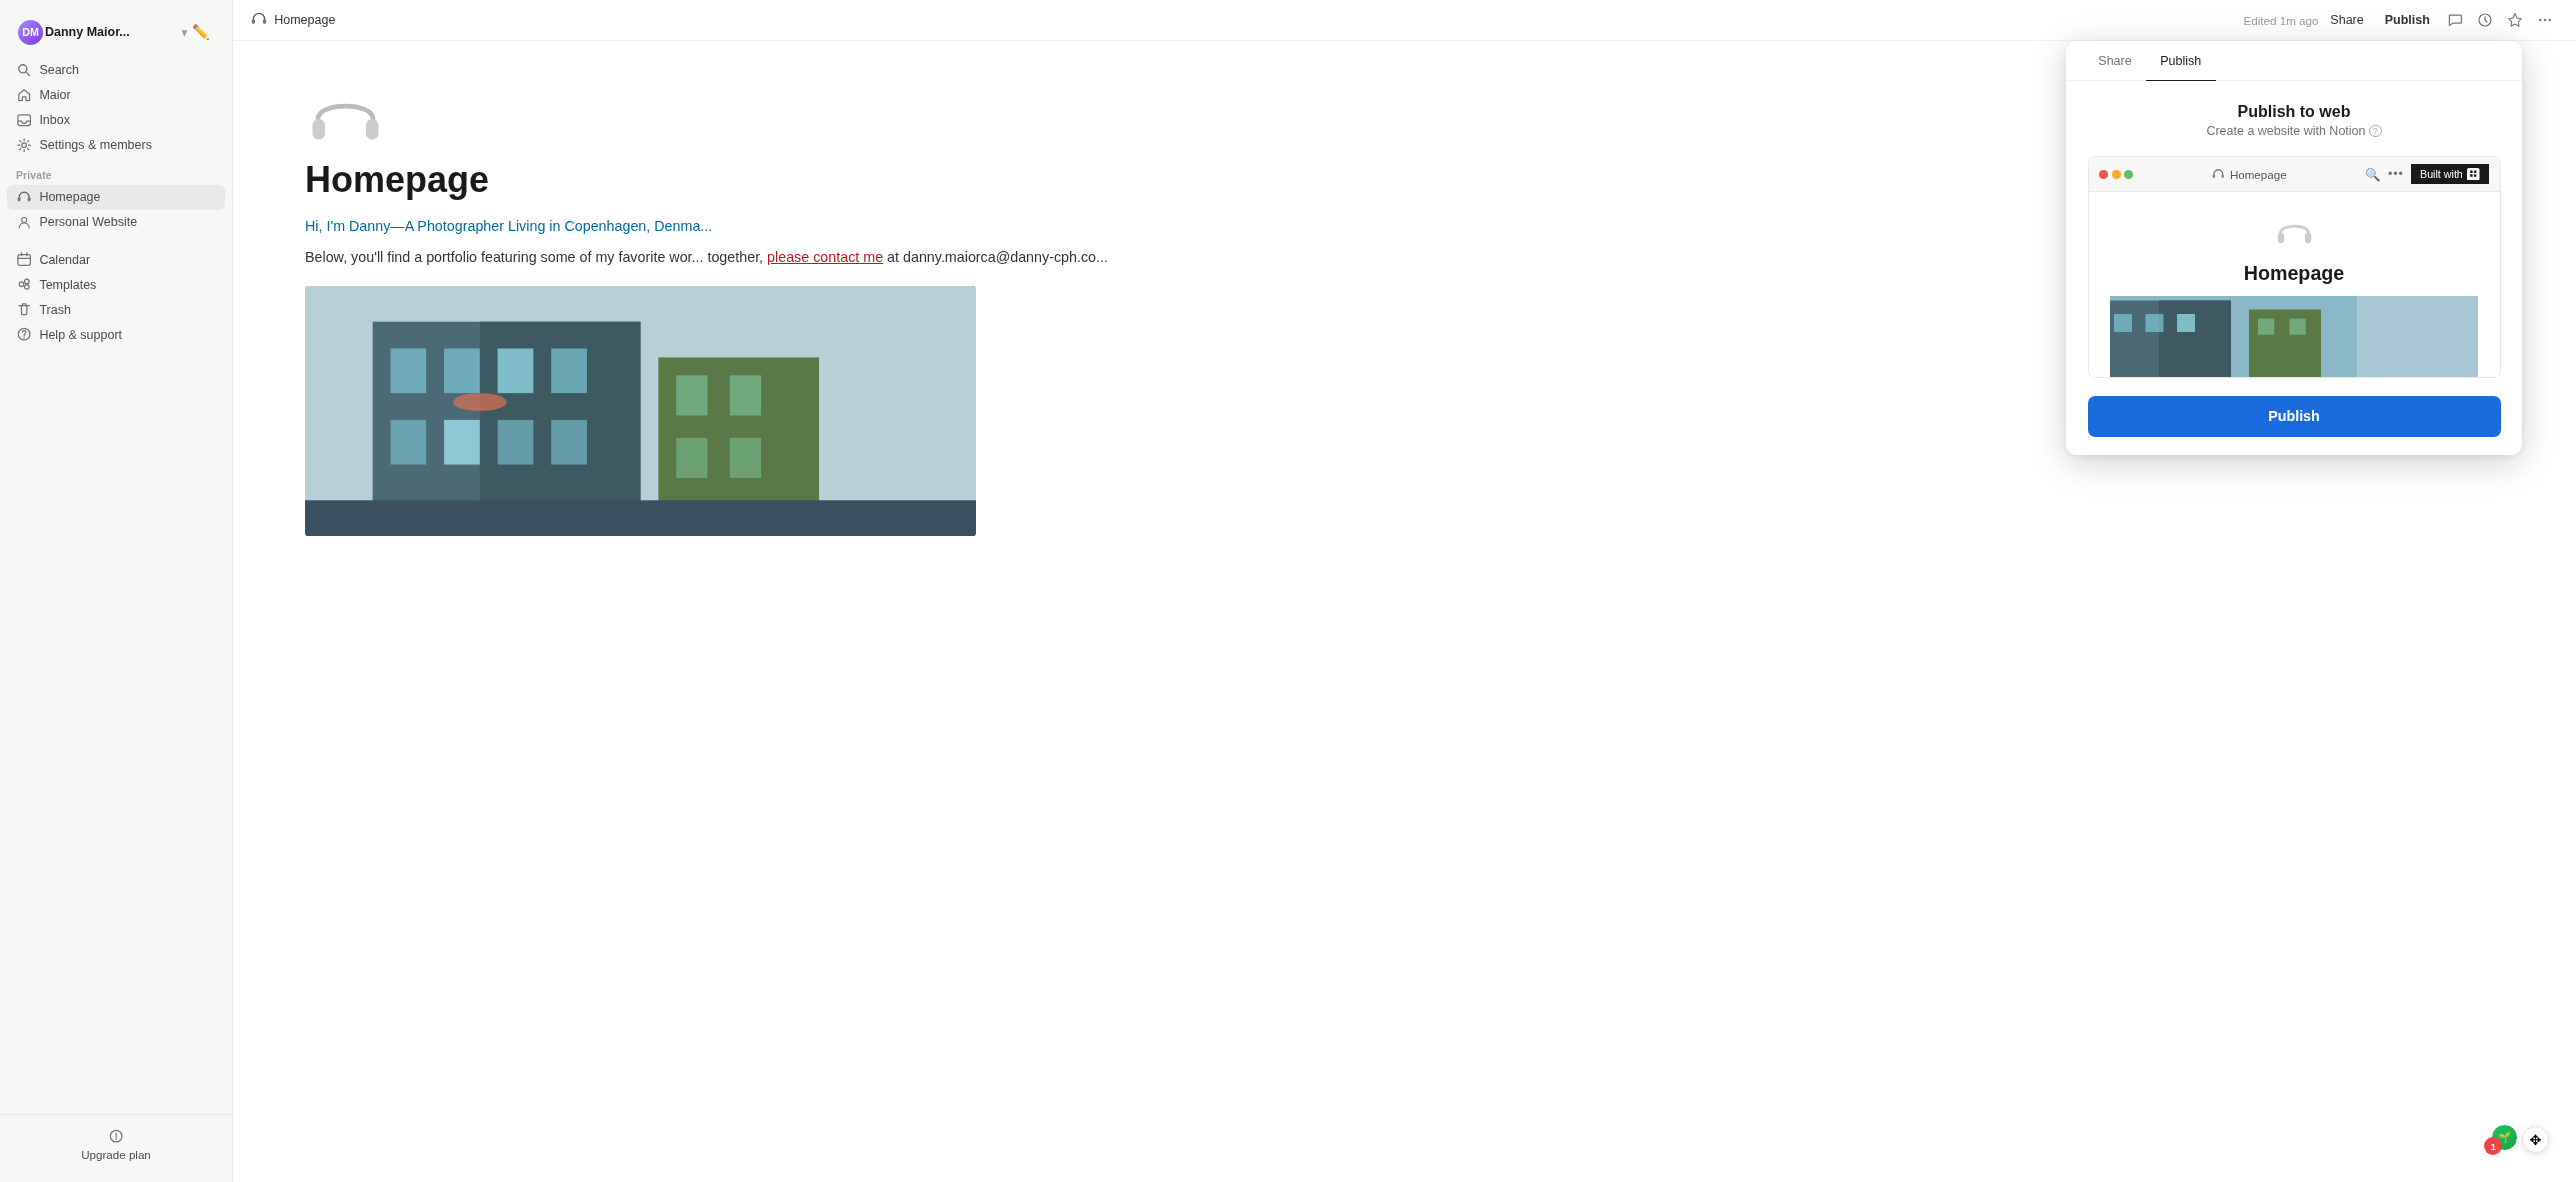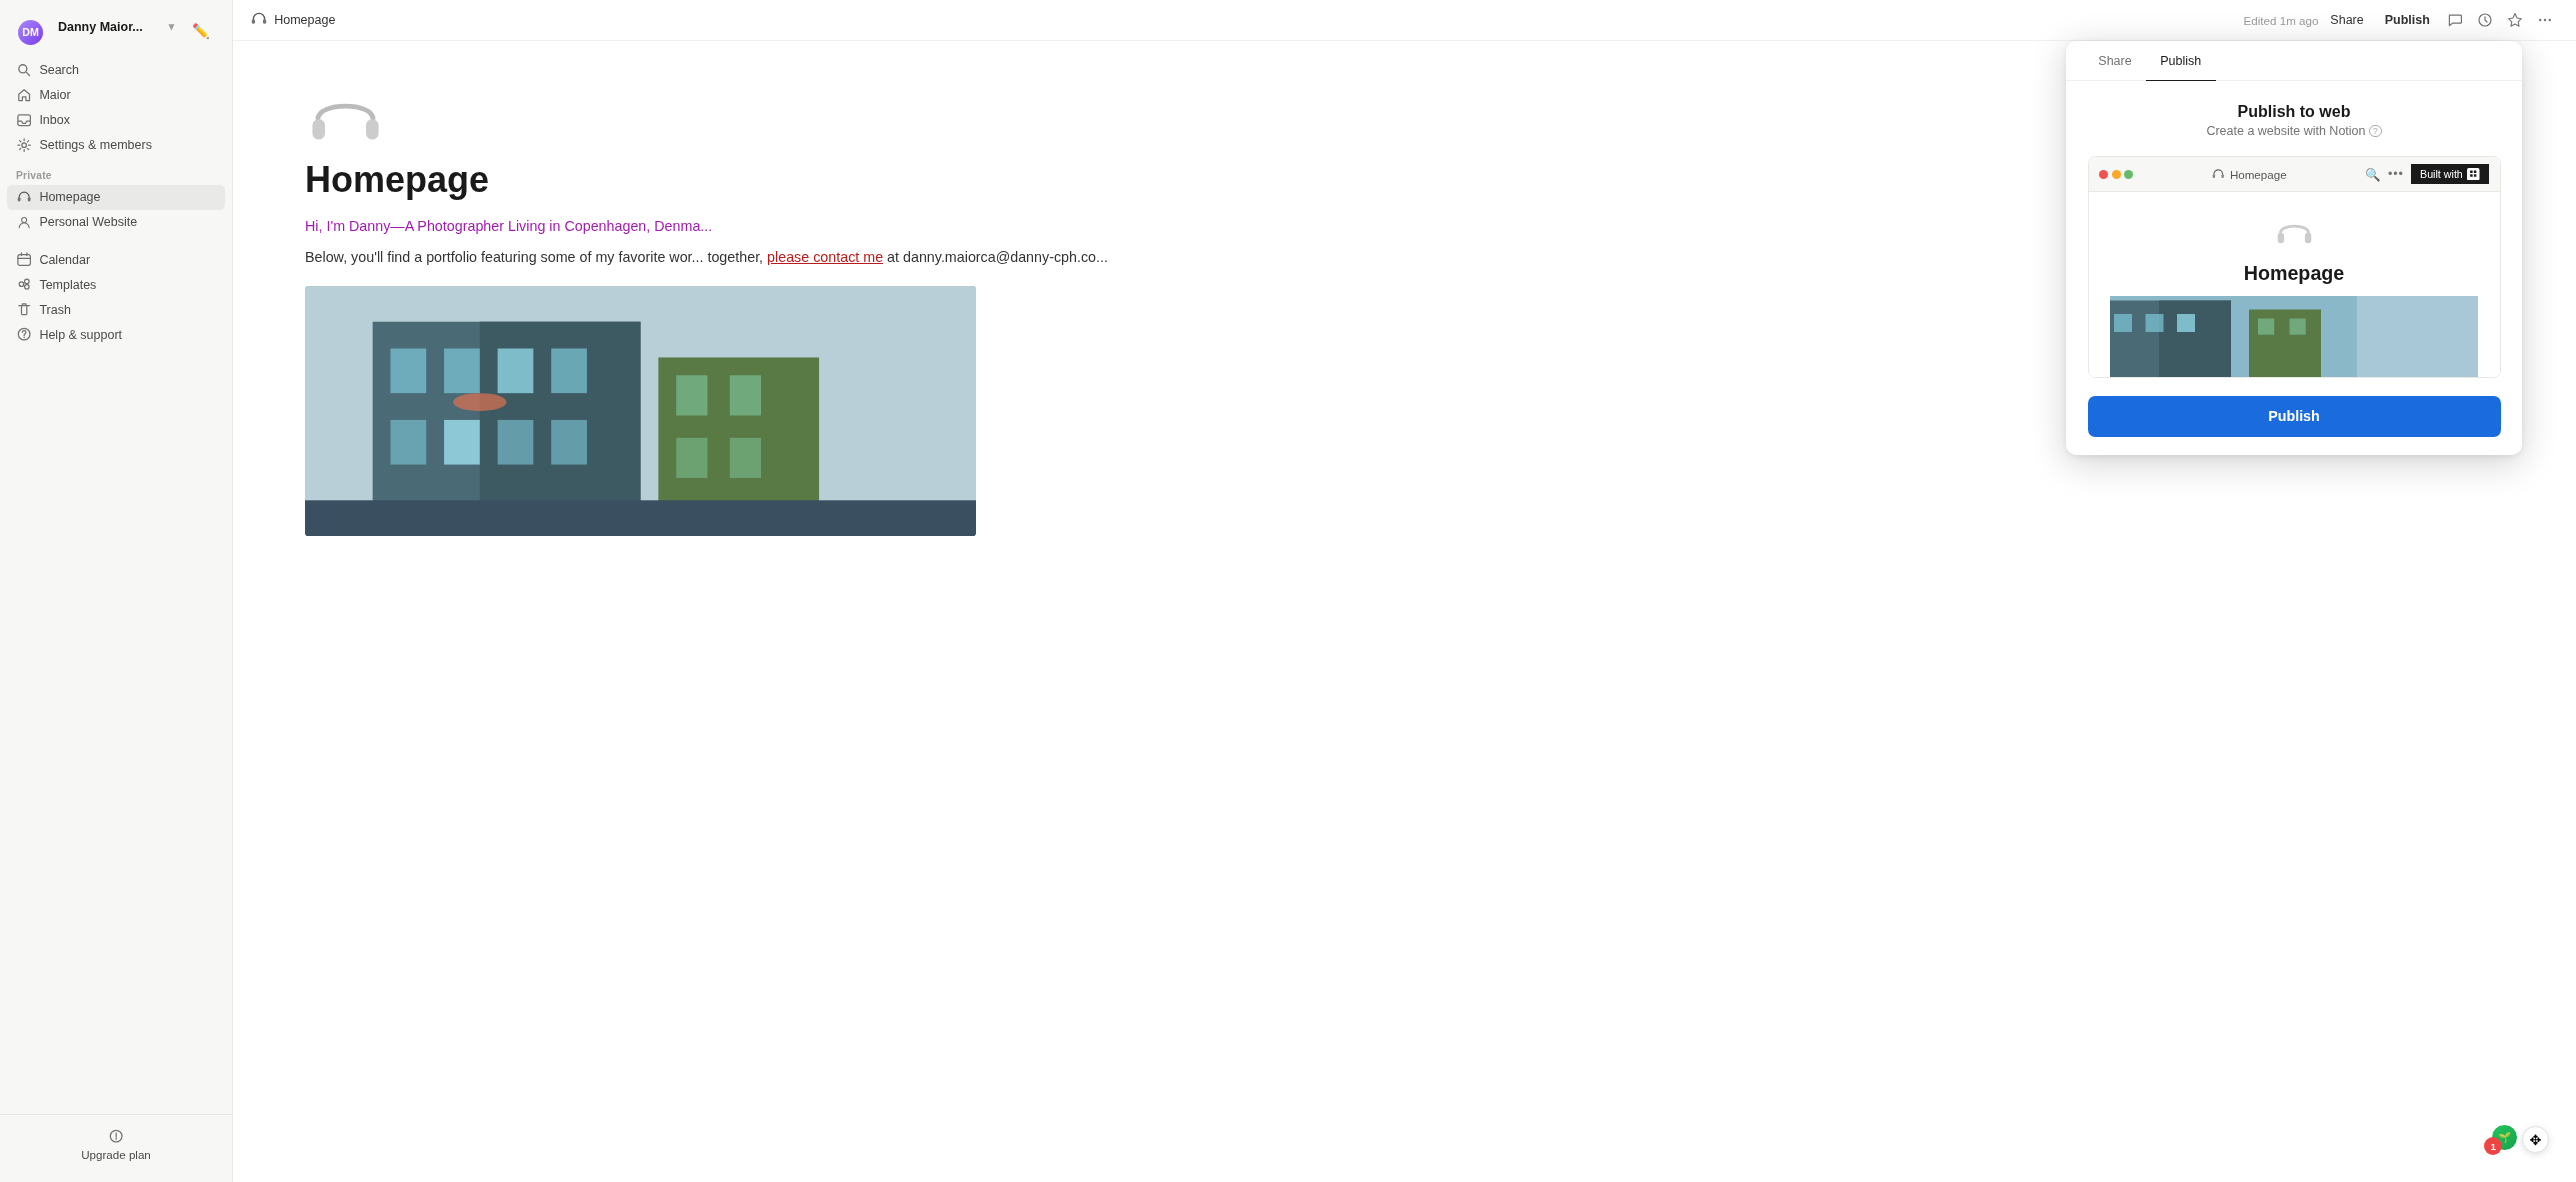"DM" .user-row { align-items: flex-start -> center; gap: 15px -> 2px }
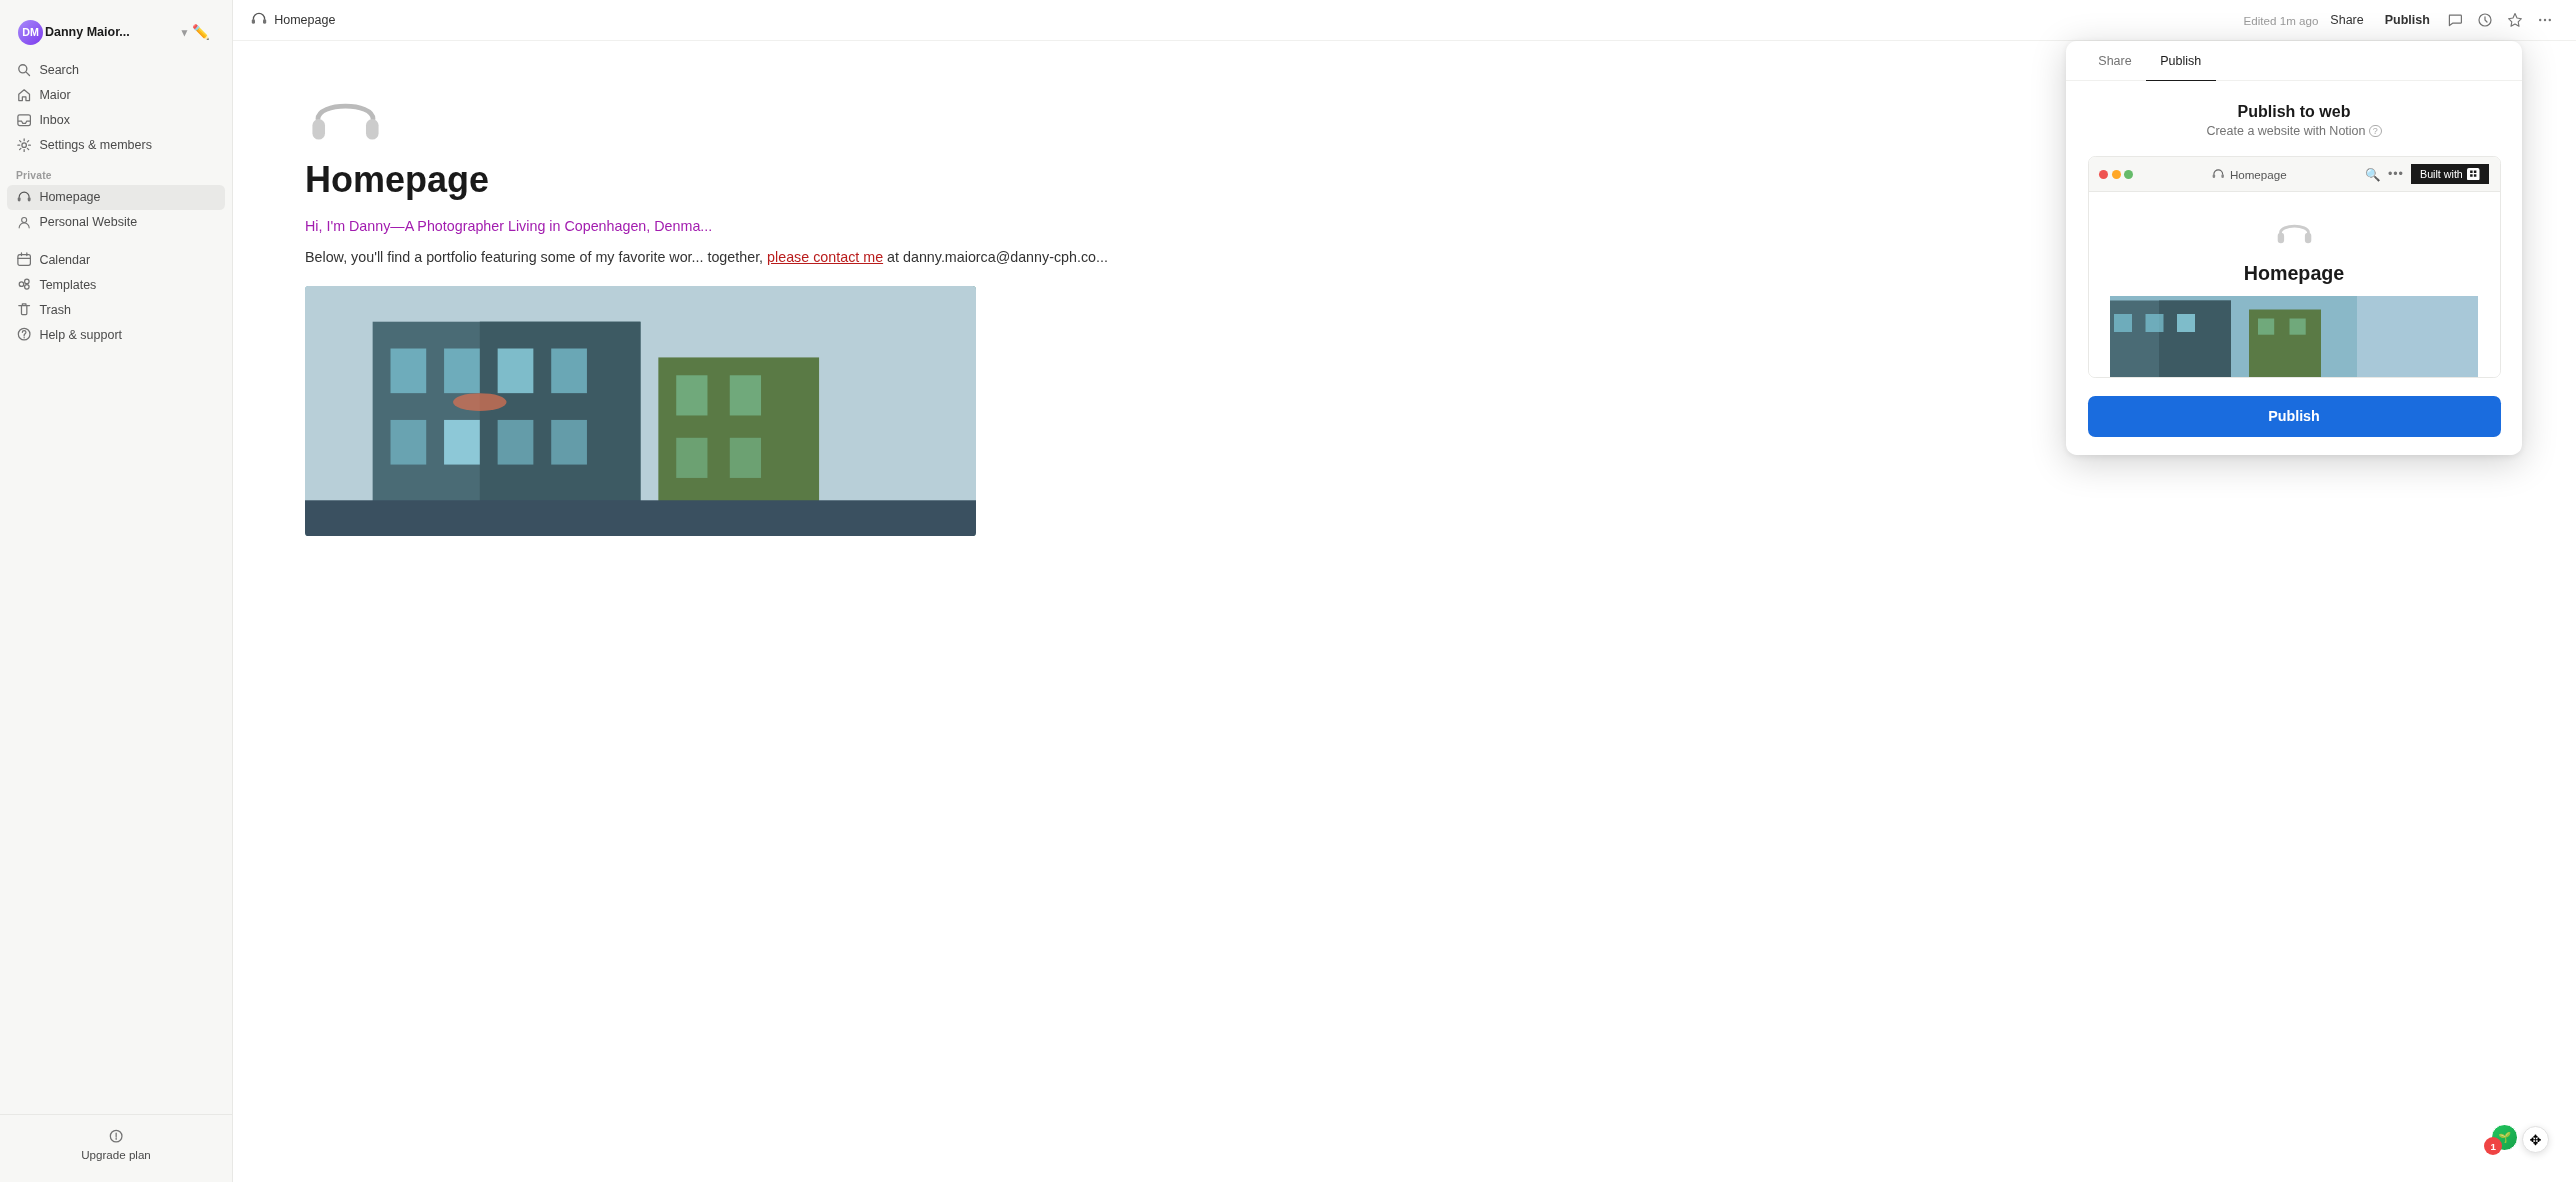"Hi, I'm Danny—A Photographer Living" .page-subtitle { color: #a21caf -> #0369a1 }
